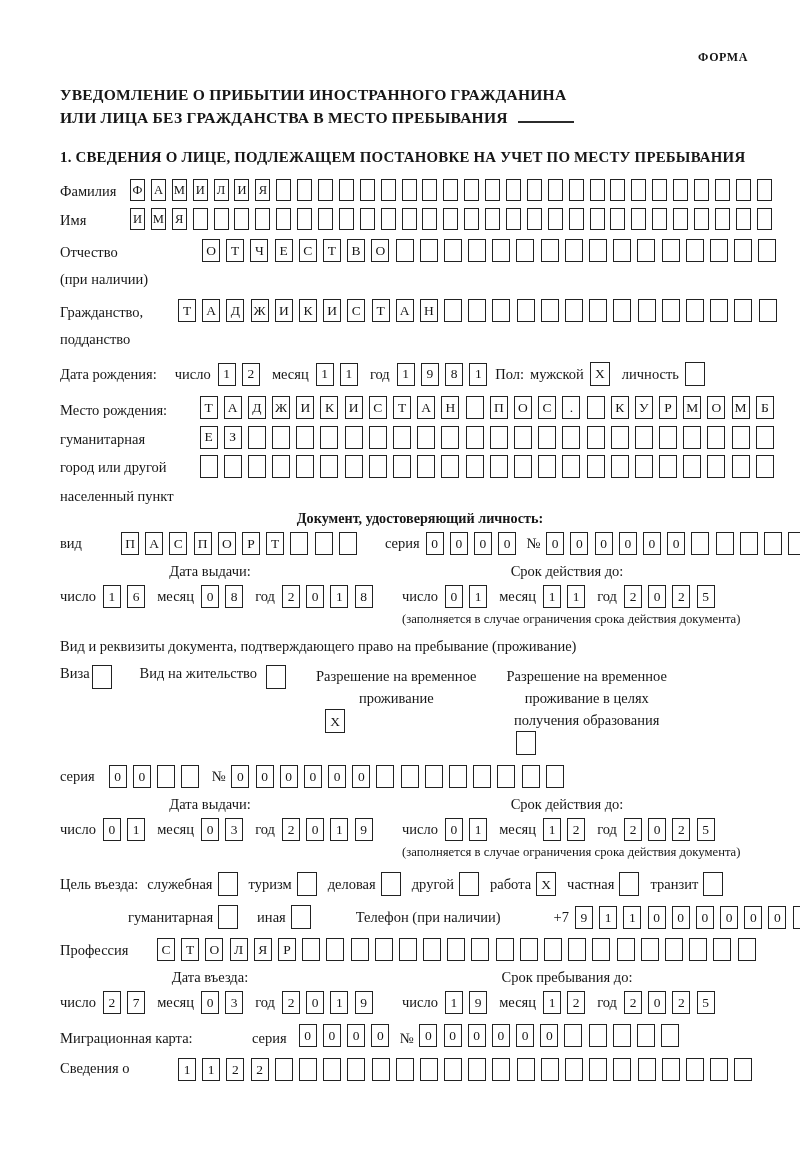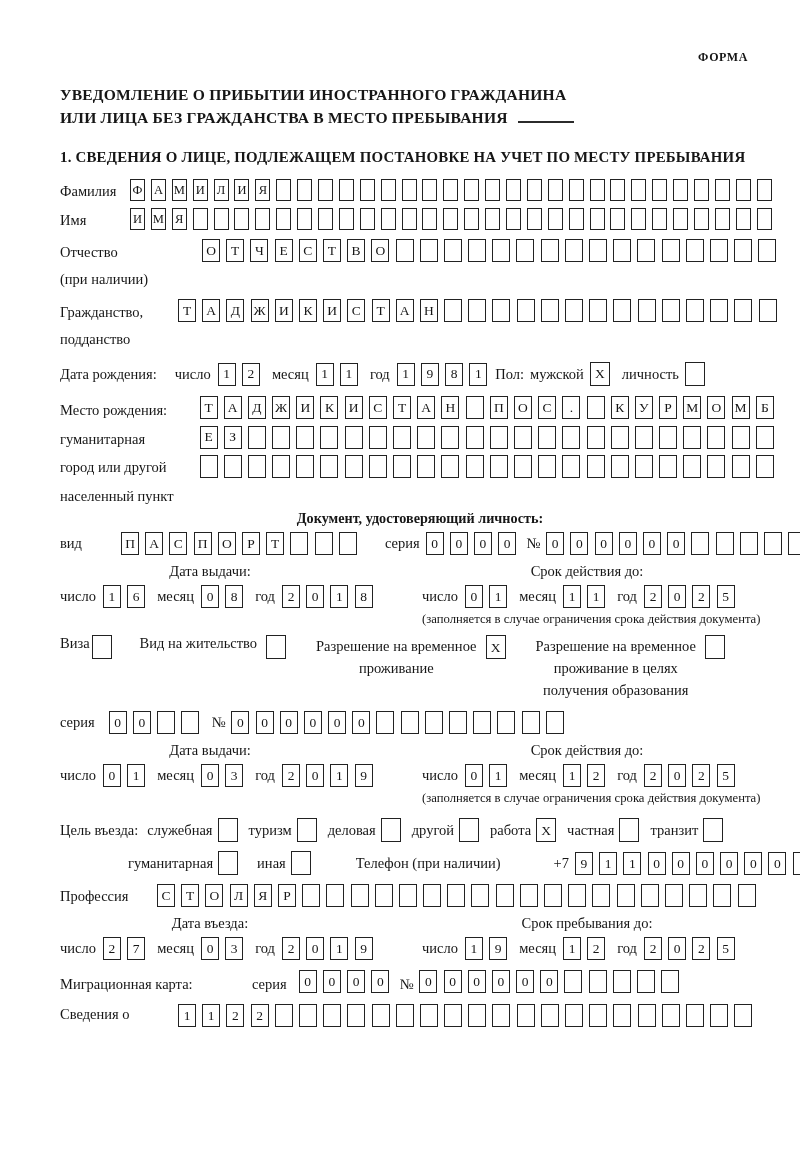"Дата выдачи:" .date-pair { gap: 20px -> none }
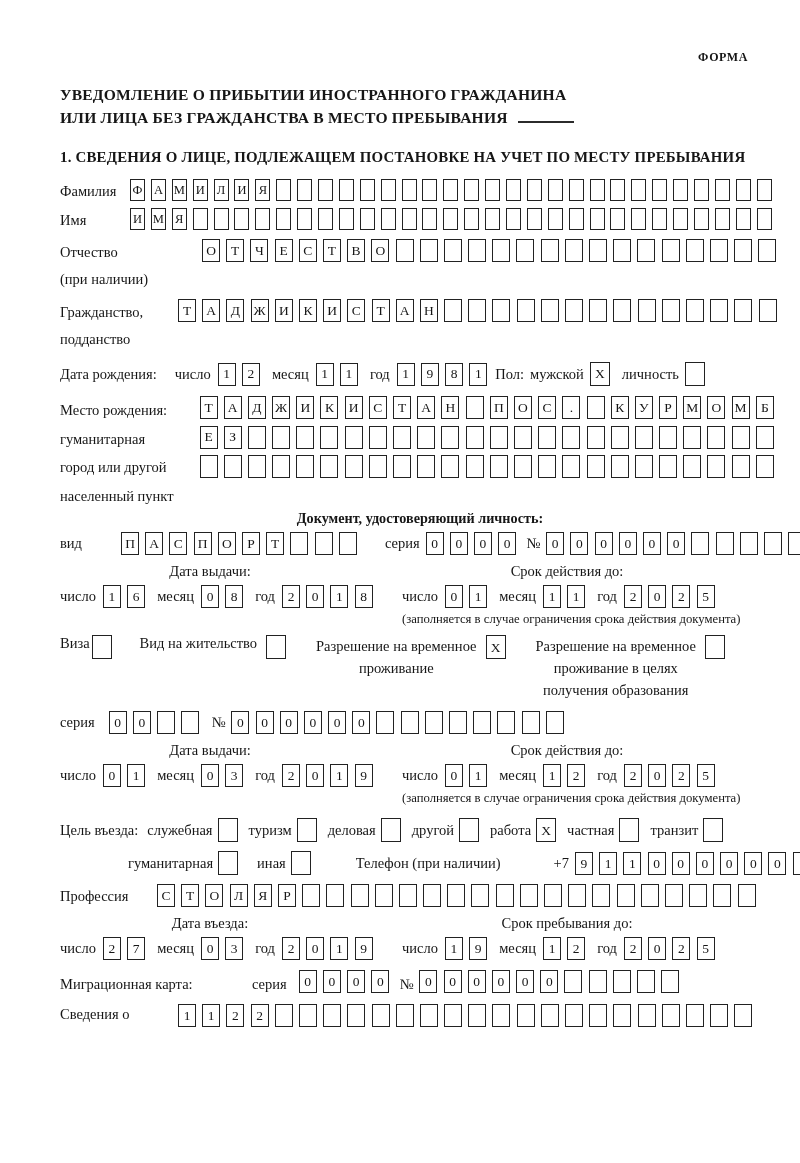"Вид и реквизиты документа," div { html: none -> <div>Вид и реквизиты документа, подтверждающего право на пребывание (проживание)</div> }
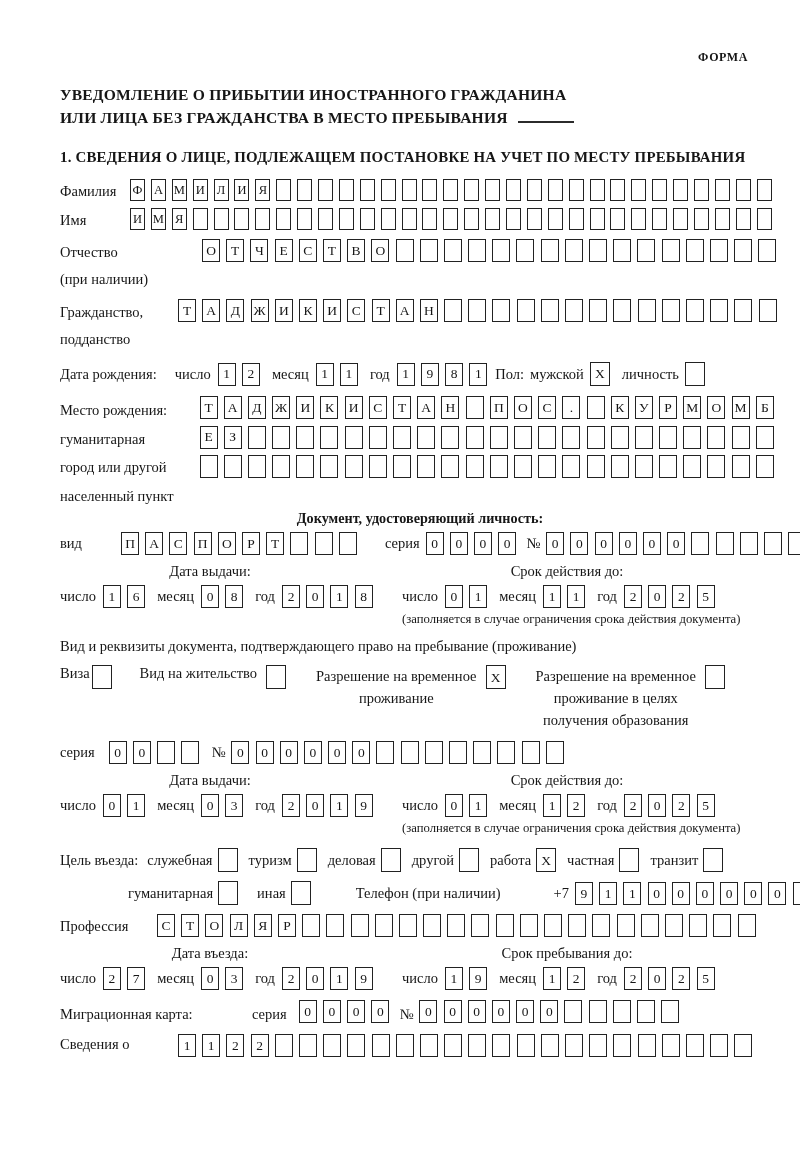"Разрешение на временное" .gap24 { flex-direction: none -> column }
